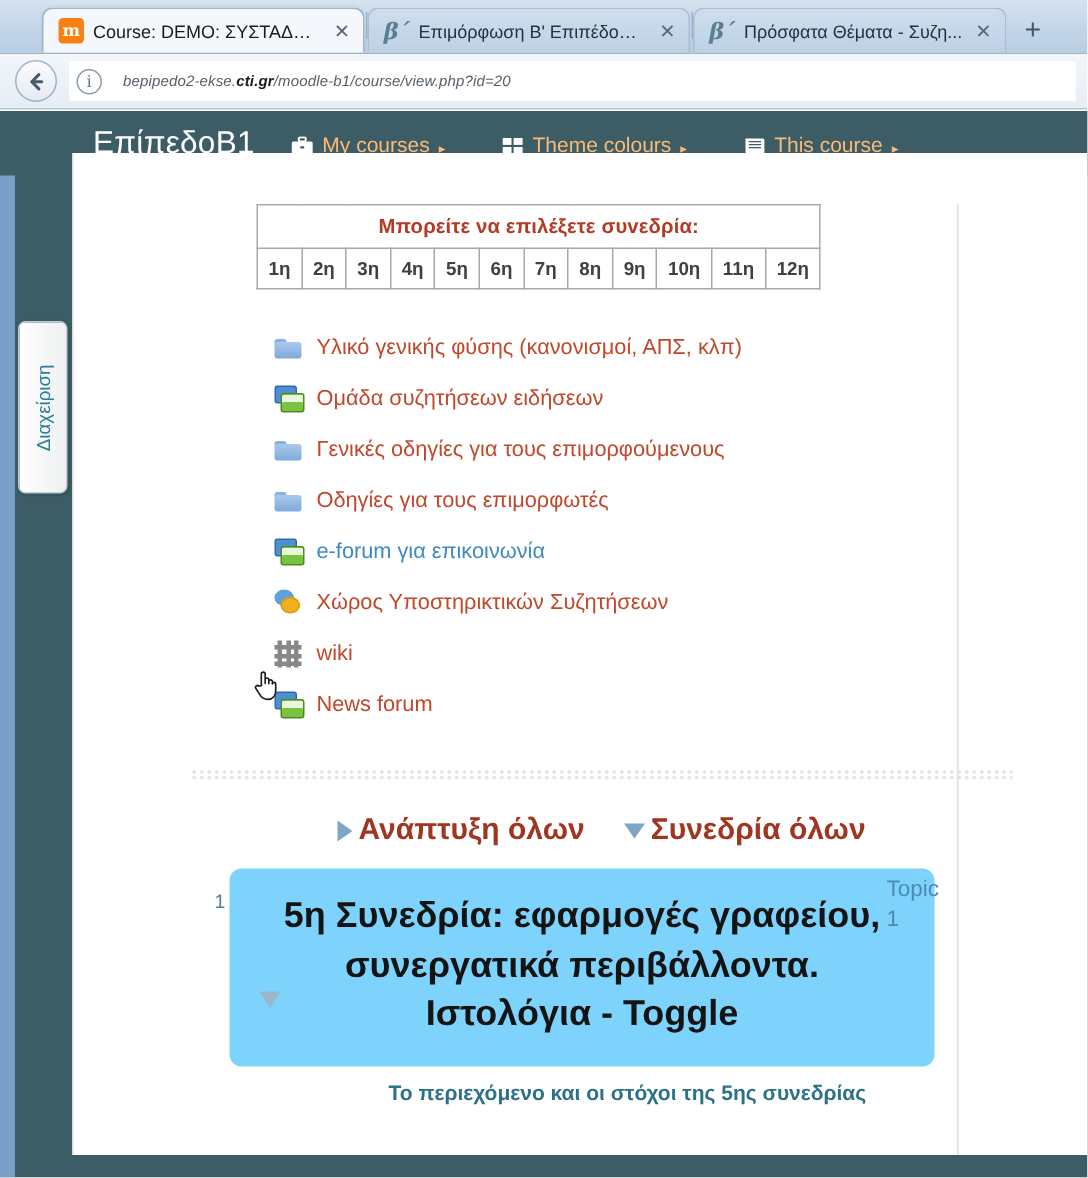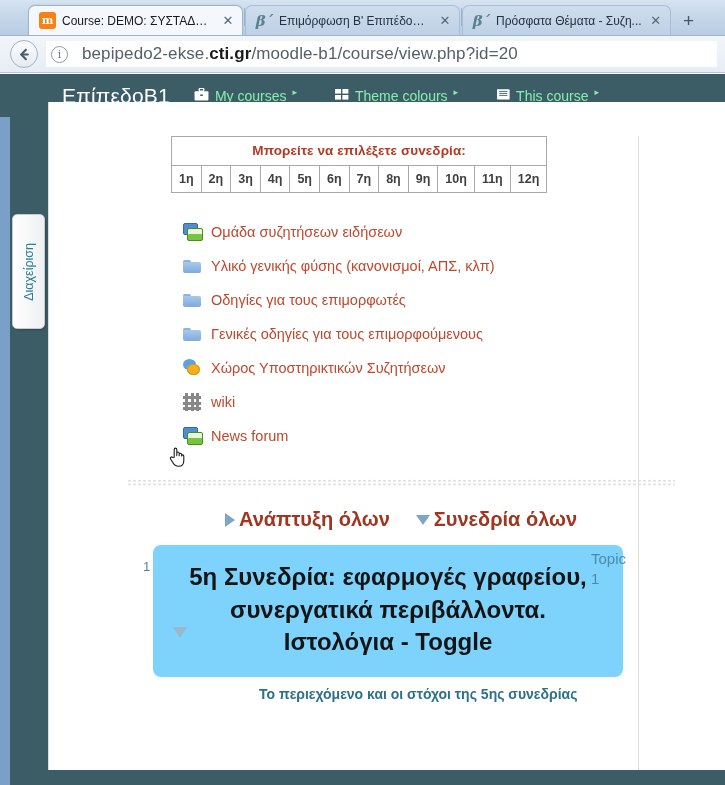"bepipedo2-ekse.cti.gr/moodle-b1/course/v" .url-text { font-size: 17px -> 10px; font-style: none -> italic }
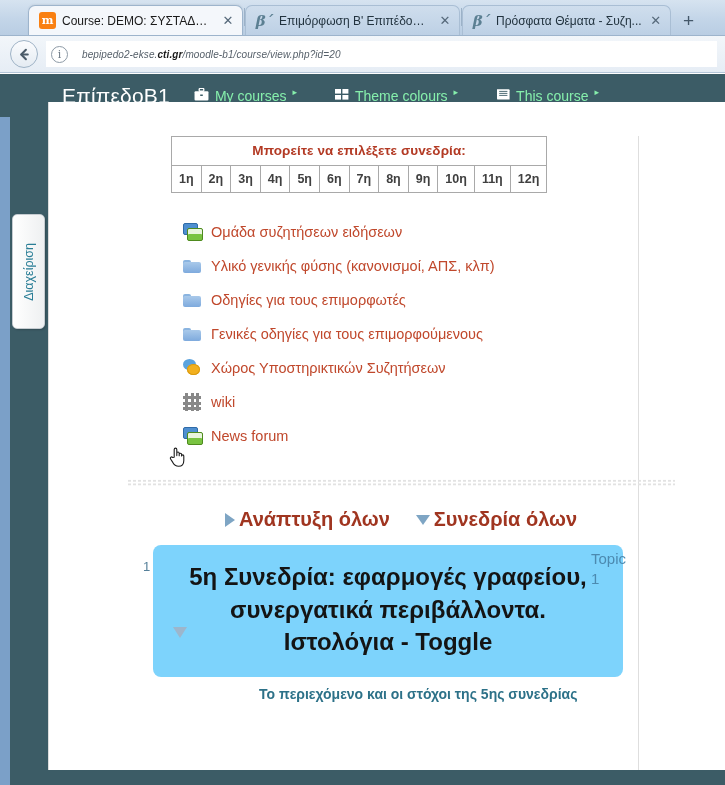"My courses" .navitem { align-items: flex-start -> flex-end; color: #86efac -> #fdba74 }
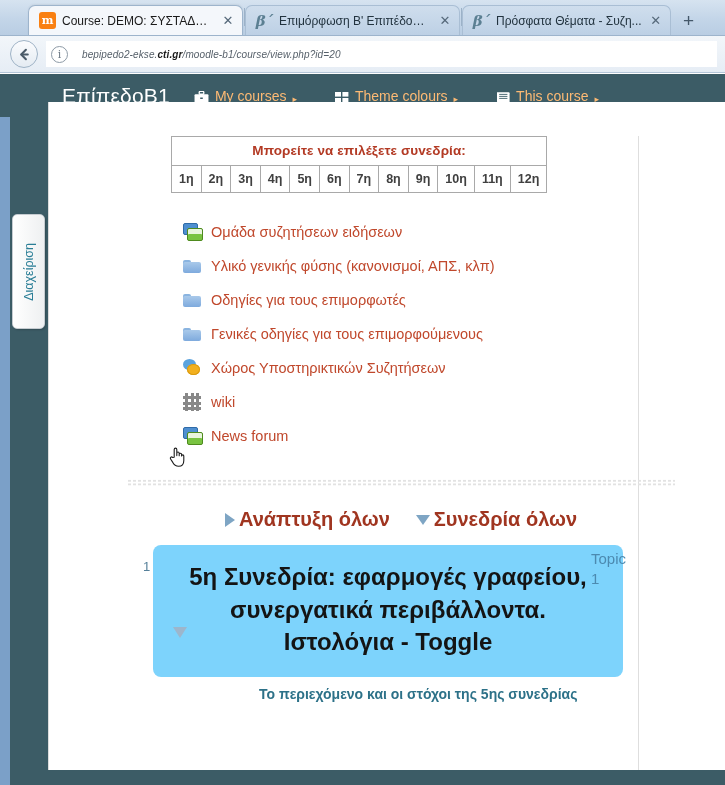"Ομάδα συζητήσεων ειδήσεων" li.activity { order: before "Υλικό γενικής φύσης (κανονισμοί, ΑΠΣ," -> after "Υλικό γενικής φύσης (κανονισμοί, ΑΠΣ," }
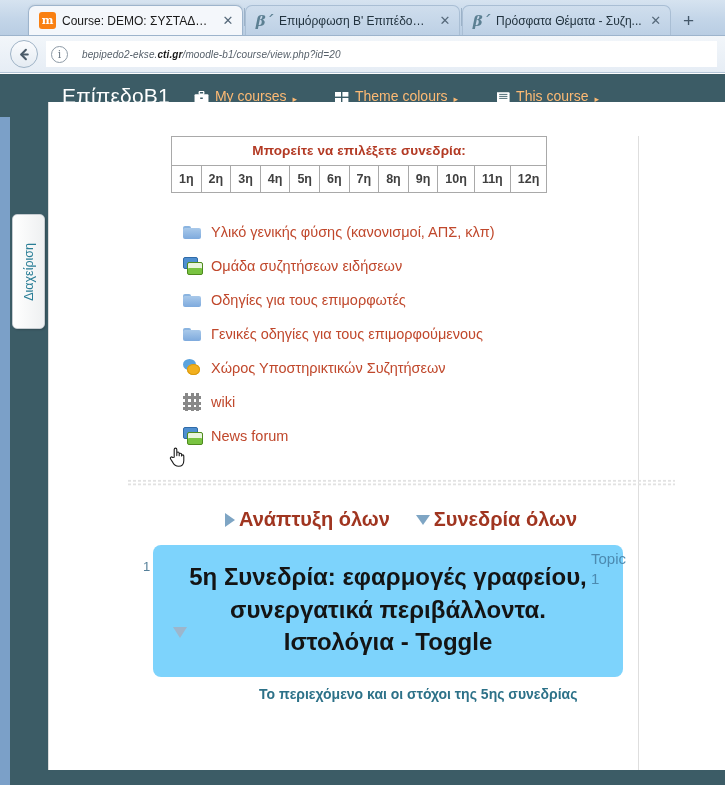"Οδηγίες για τους επιμορφωτές" li.activity { order: before "Γενικές οδηγίες για τους επιμορφούμενους" -> after "Γενικές οδηγίες για τους επιμορφούμενους" }
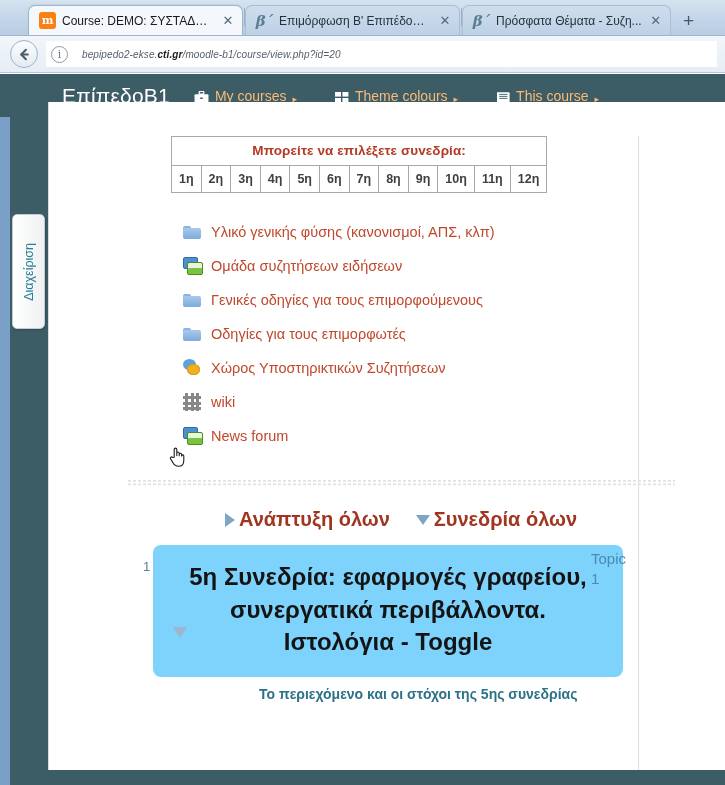"e-forum για επικοινωνία" li.activity { html: none -> <li> <span></span> <span>e-forum για επικοινωνία</span> </li> }
